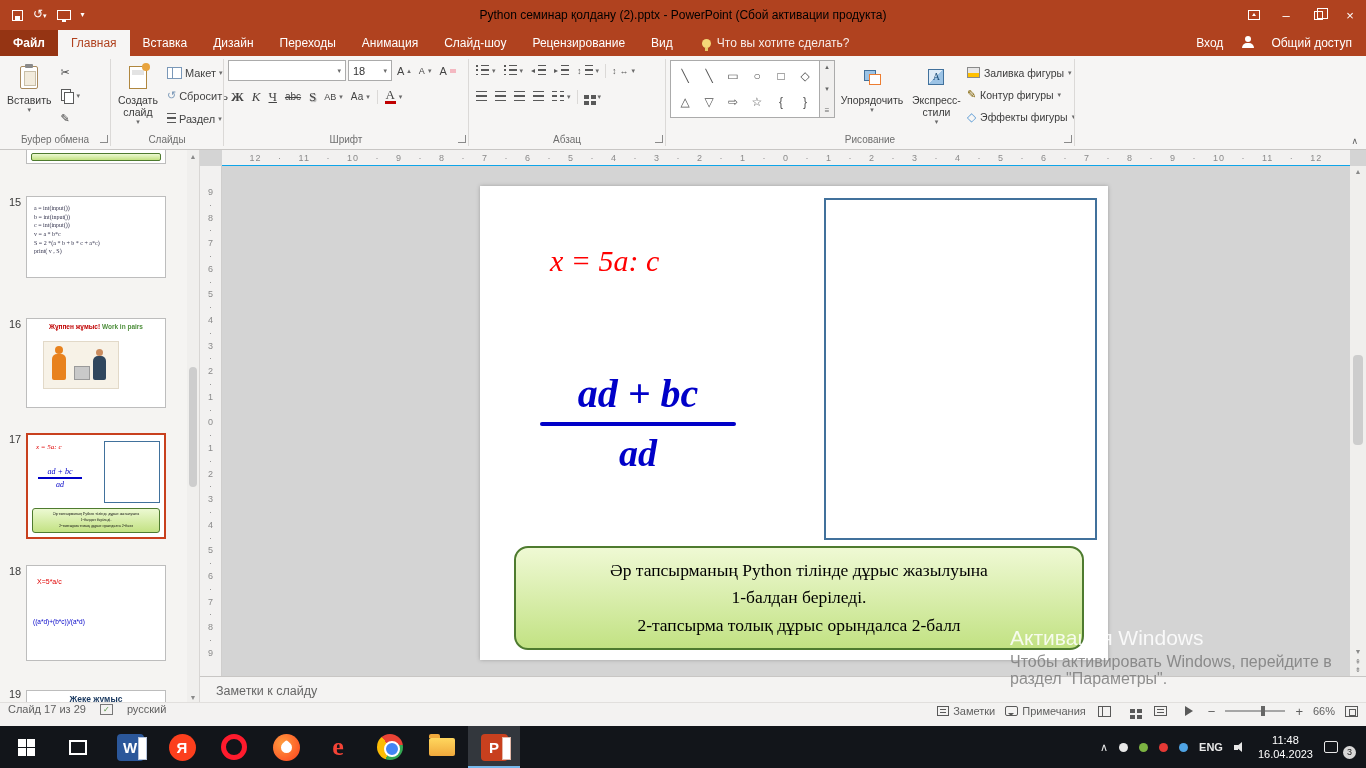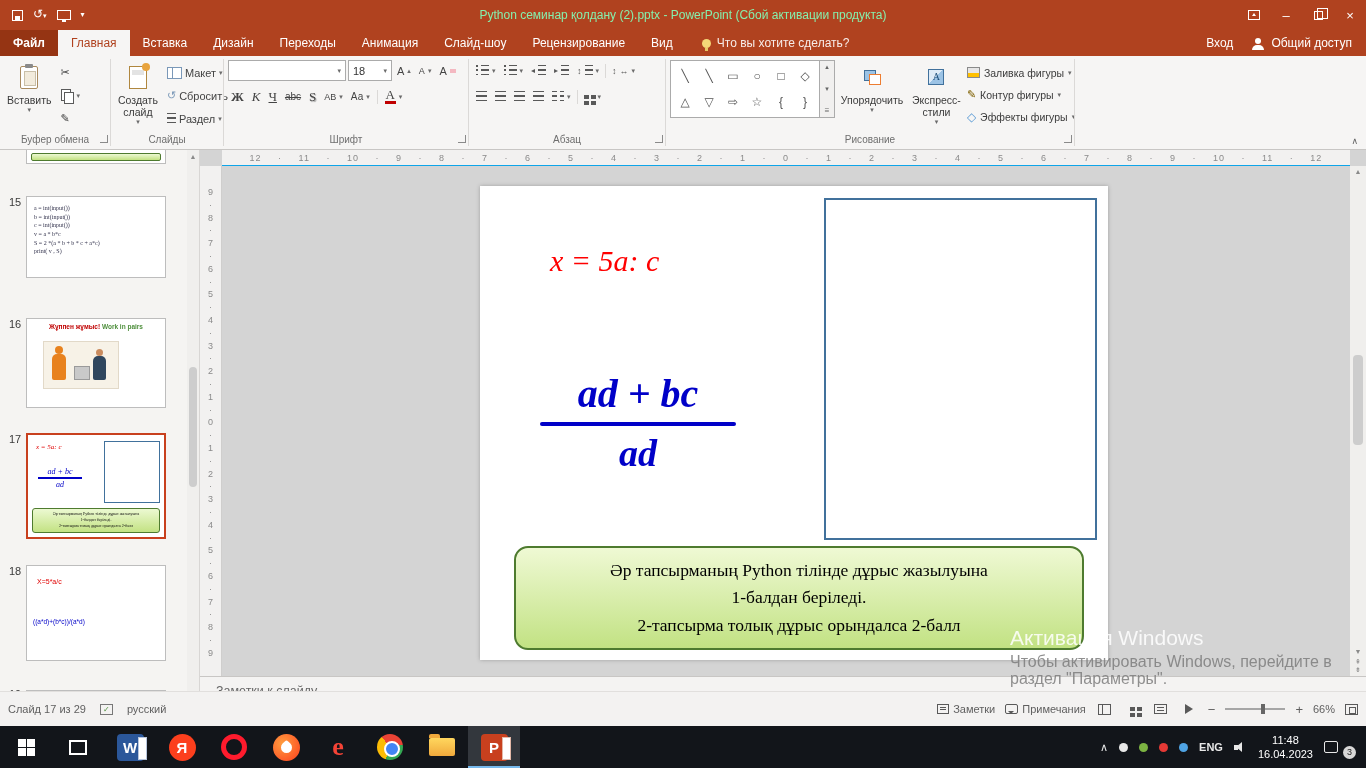"Python семинар қолдану (2).pptx -" .title-text { color: #86efac -> #000000 }
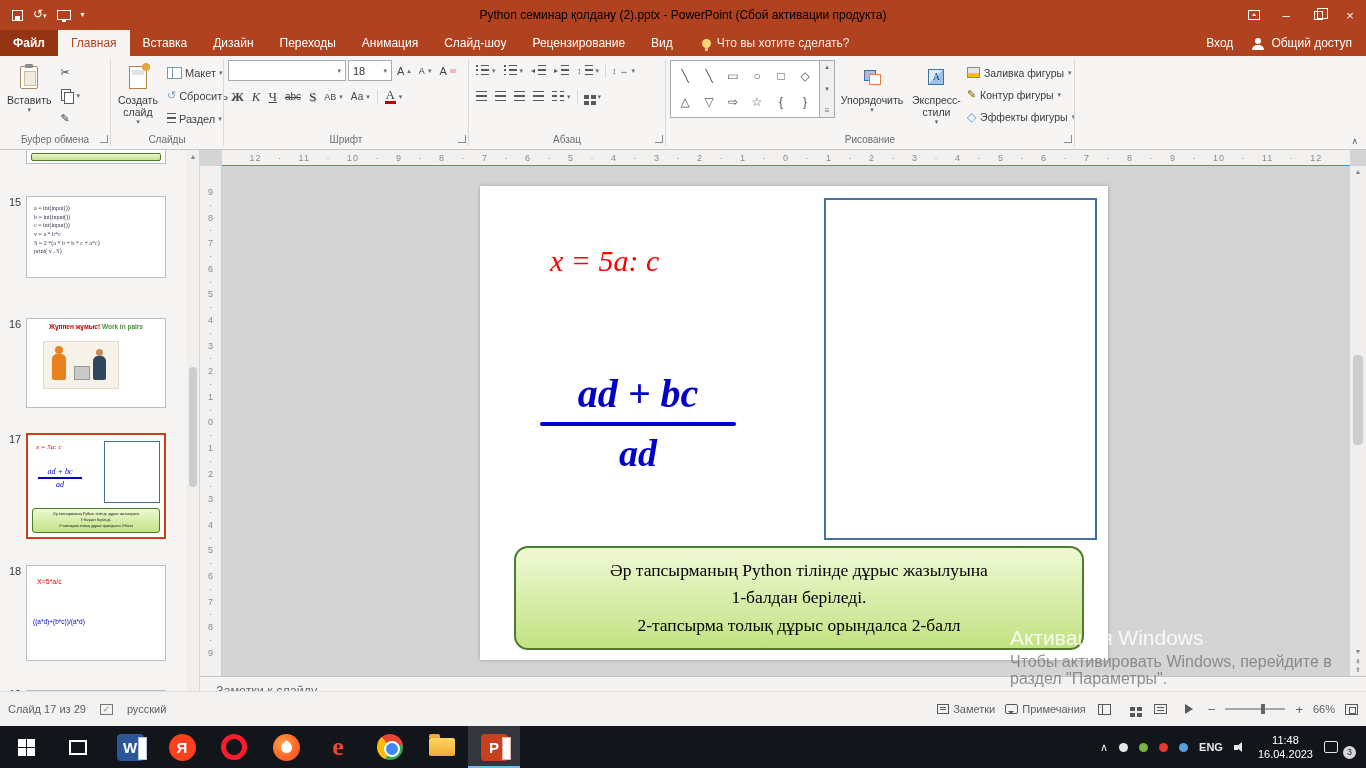"Общий доступ" span { align-items: flex-end -> flex-start; gap: 6px -> 16px }
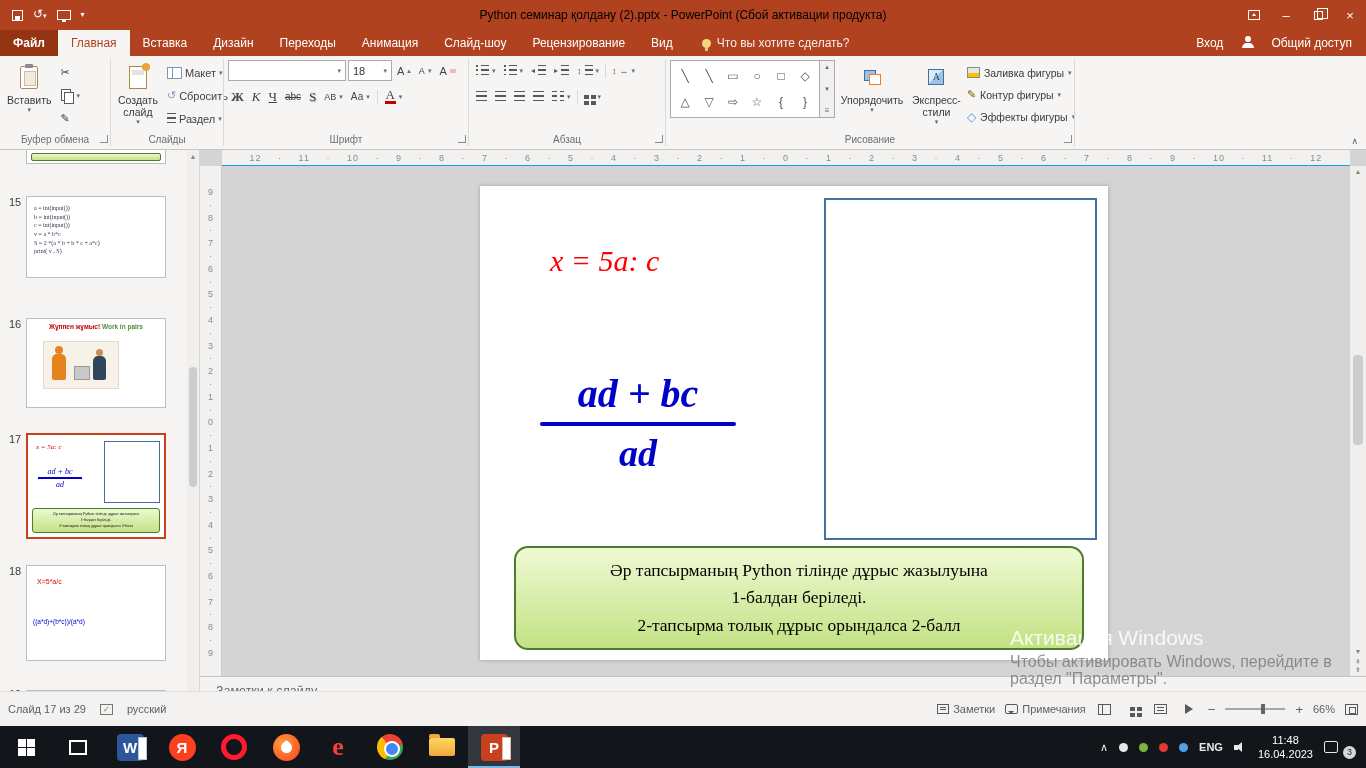"Слайд 17 из 29" .statusbar { align-items: center -> flex-start; height: 35px -> 24px }
